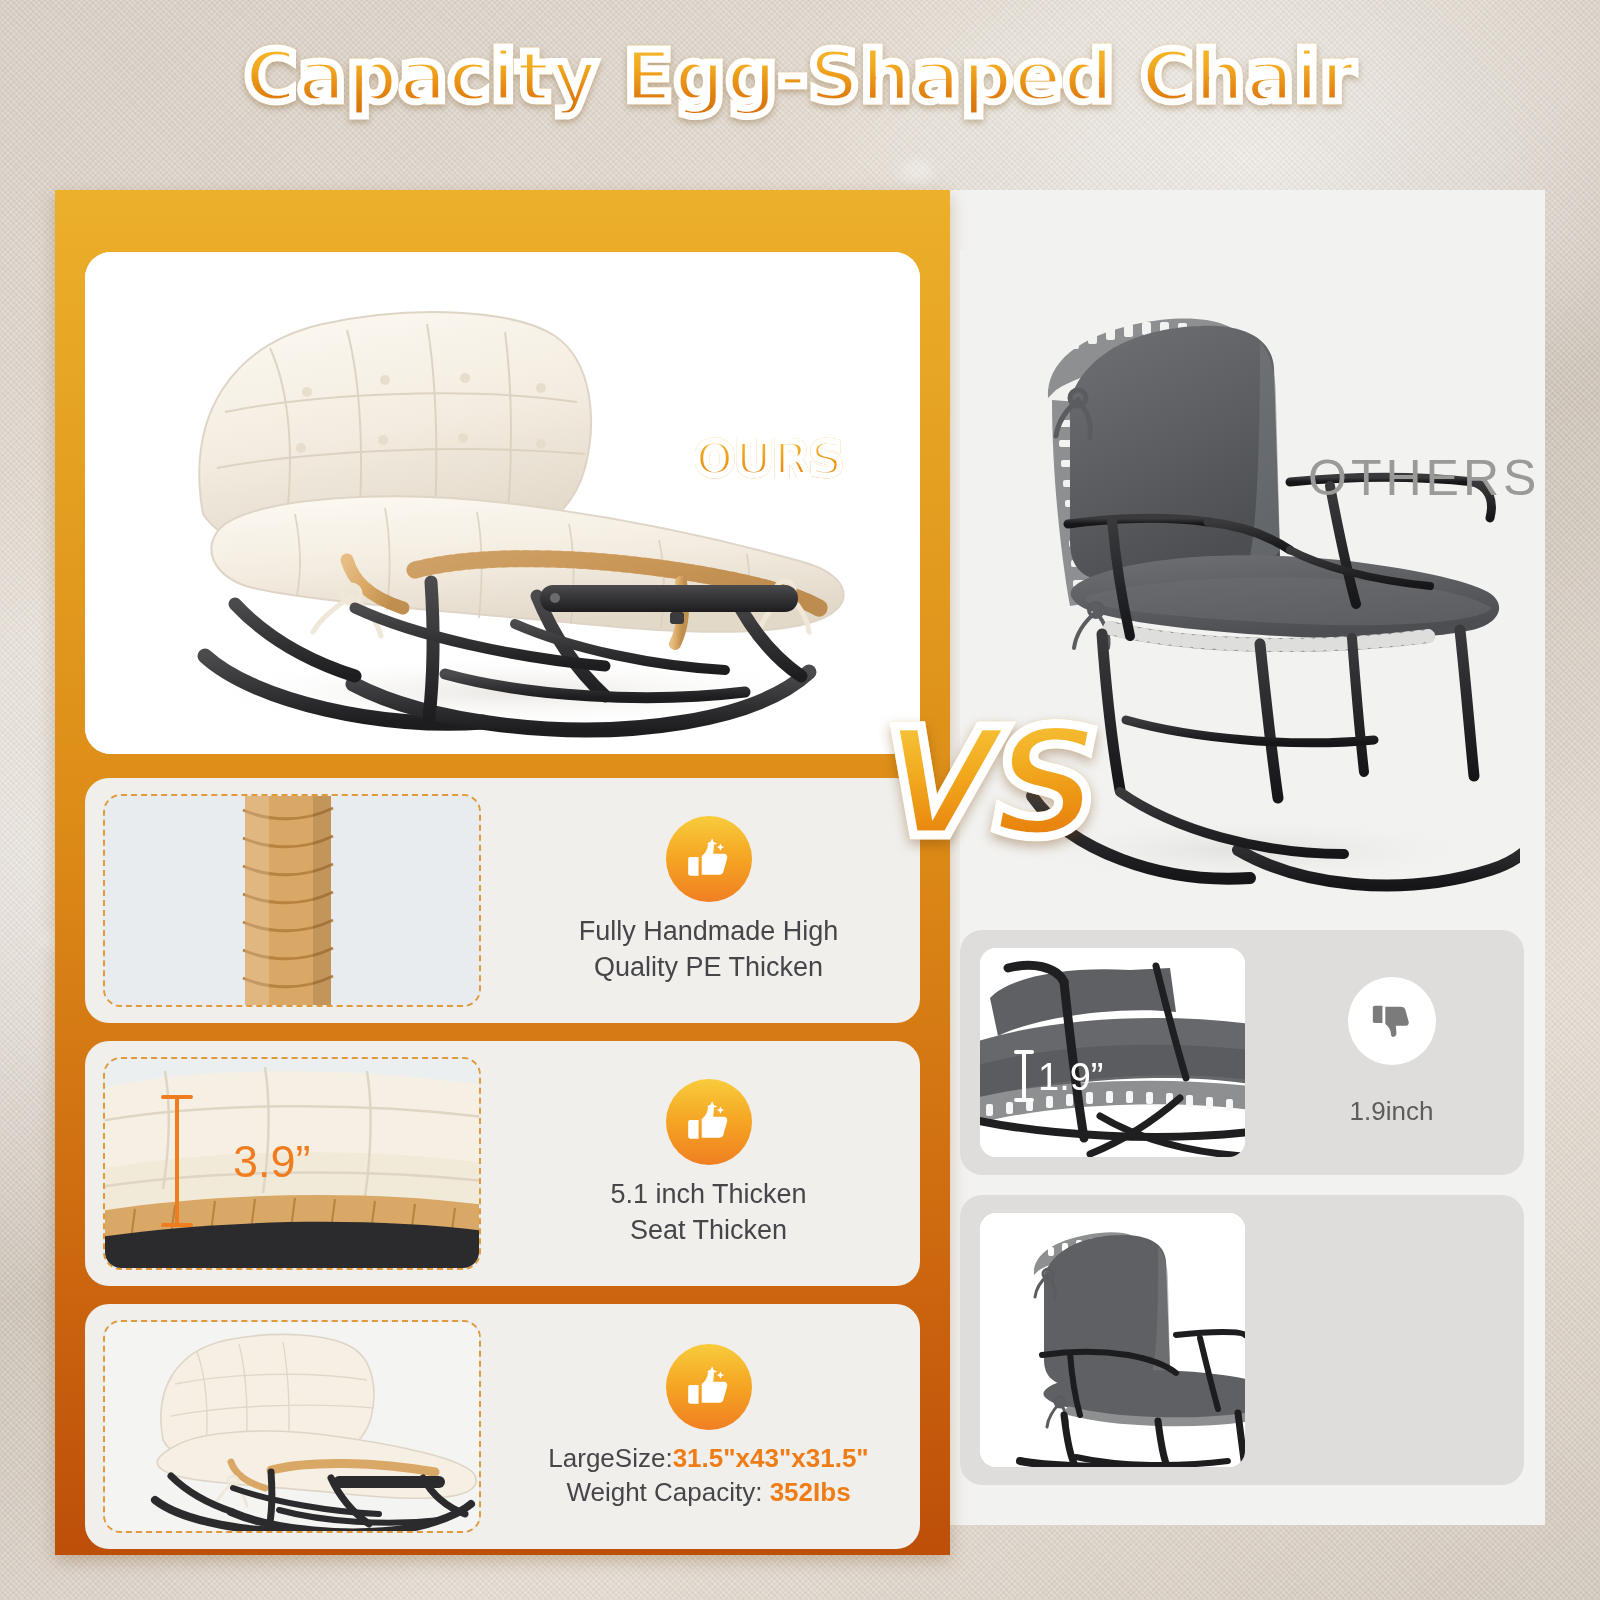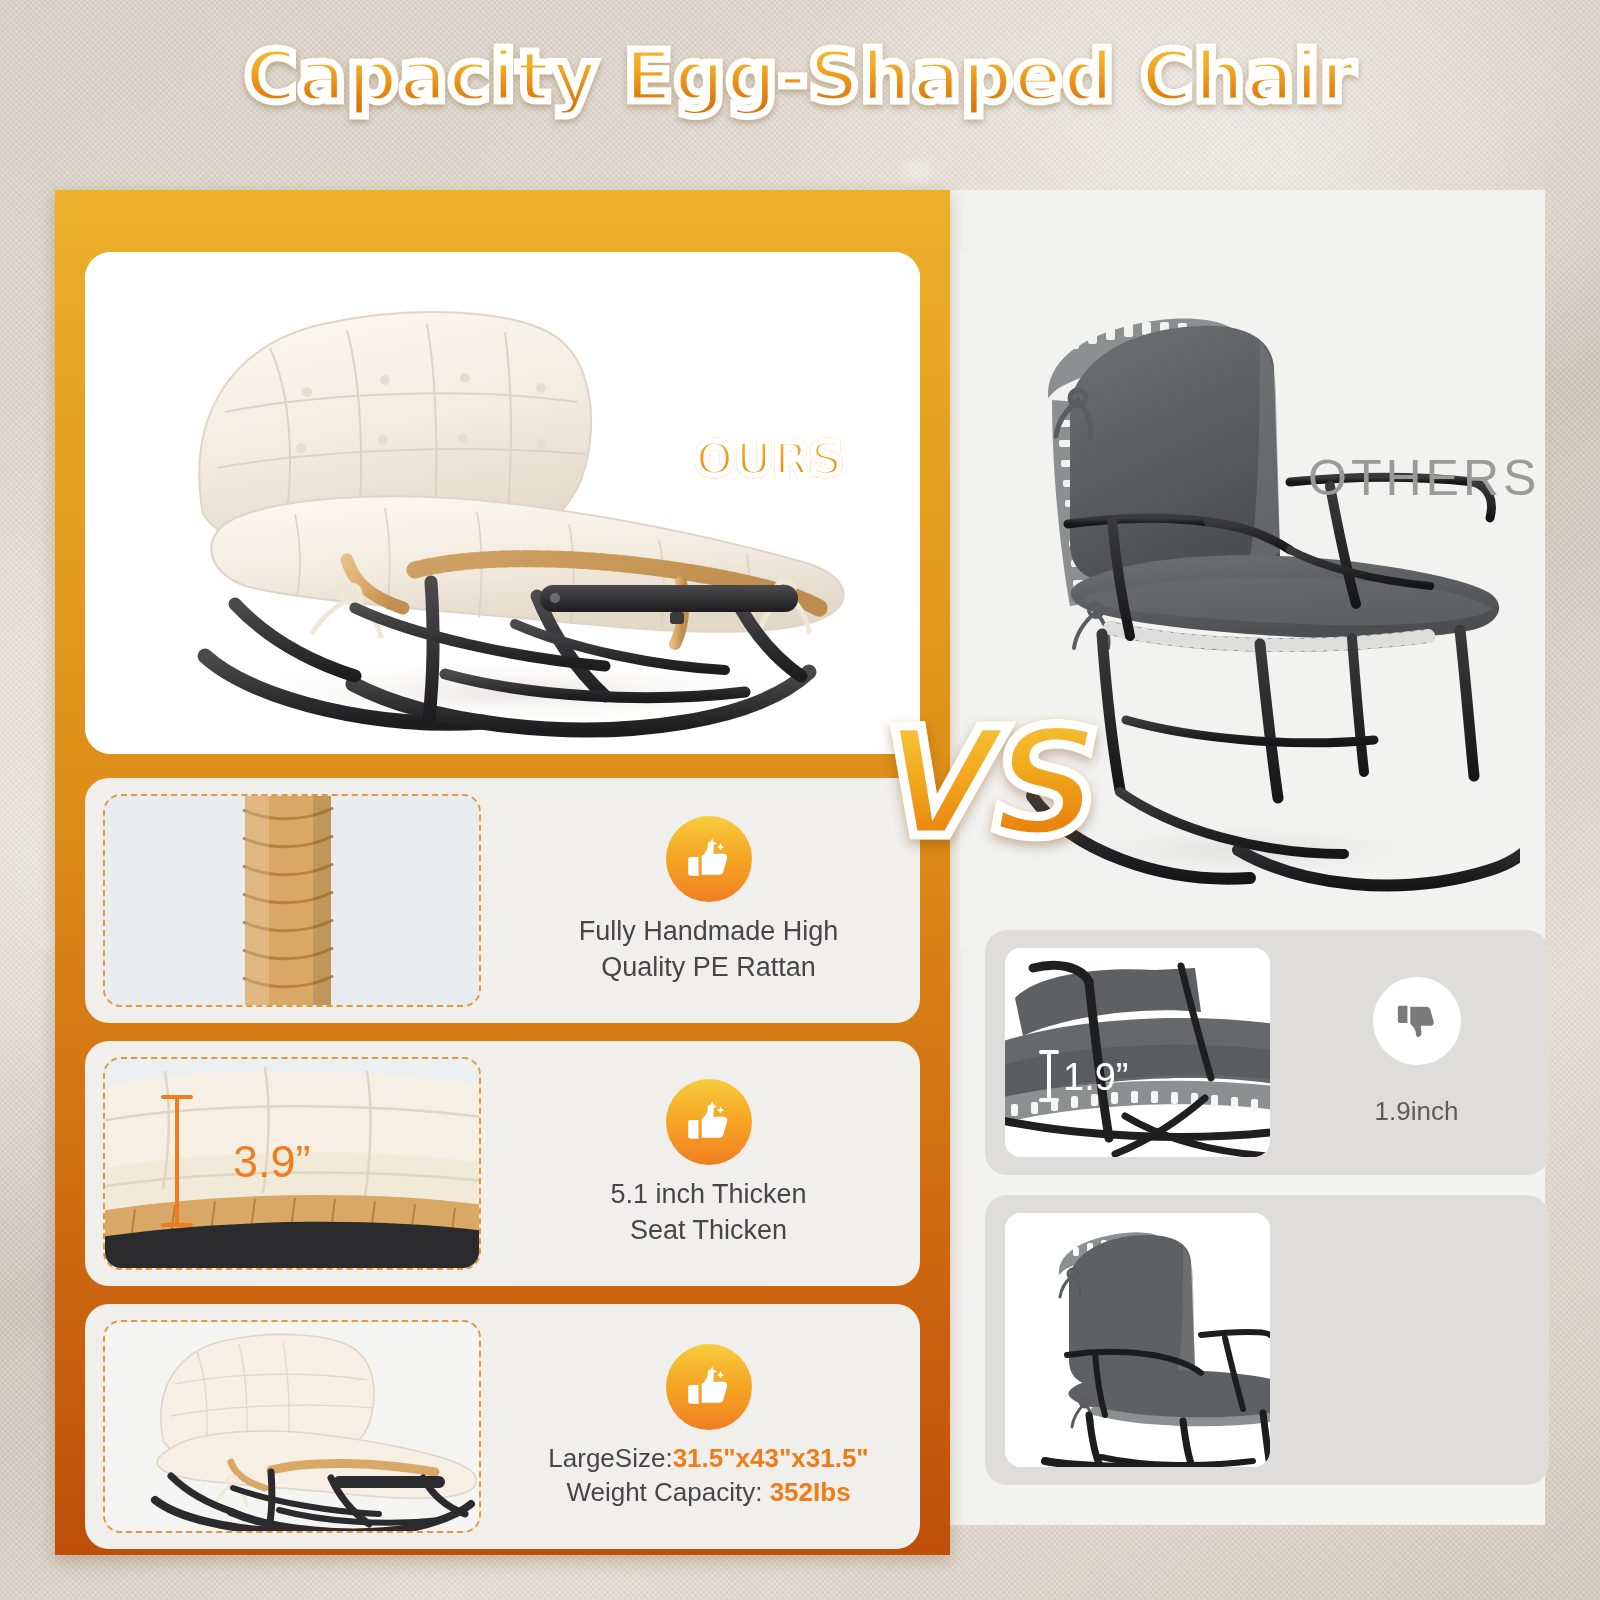"Quality PE Rattan" div { text: Rattan -> Thicken }
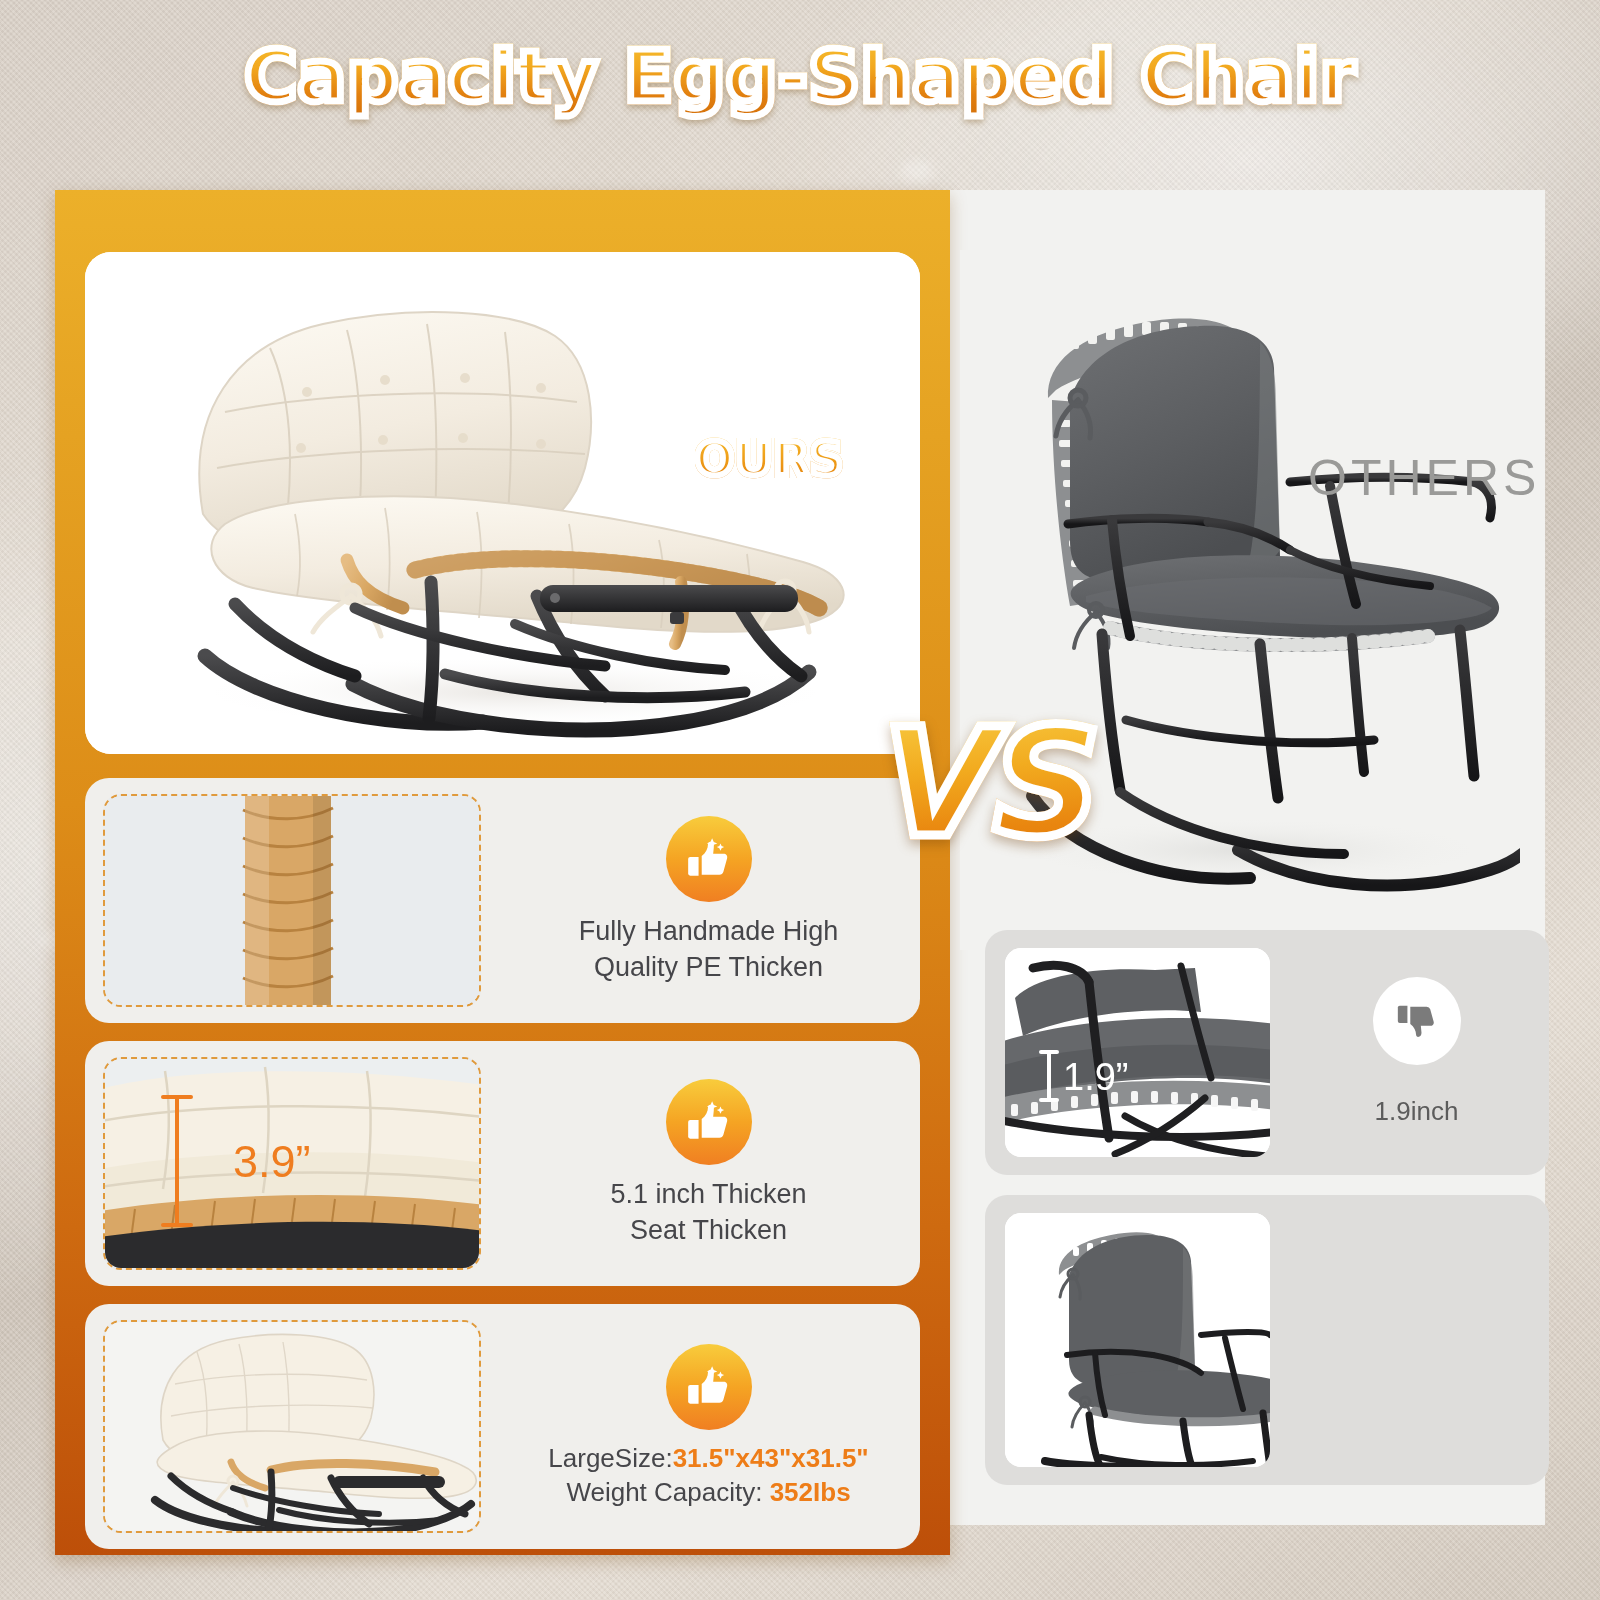"1.9”" .r-card { margin-left: 25px -> none }
